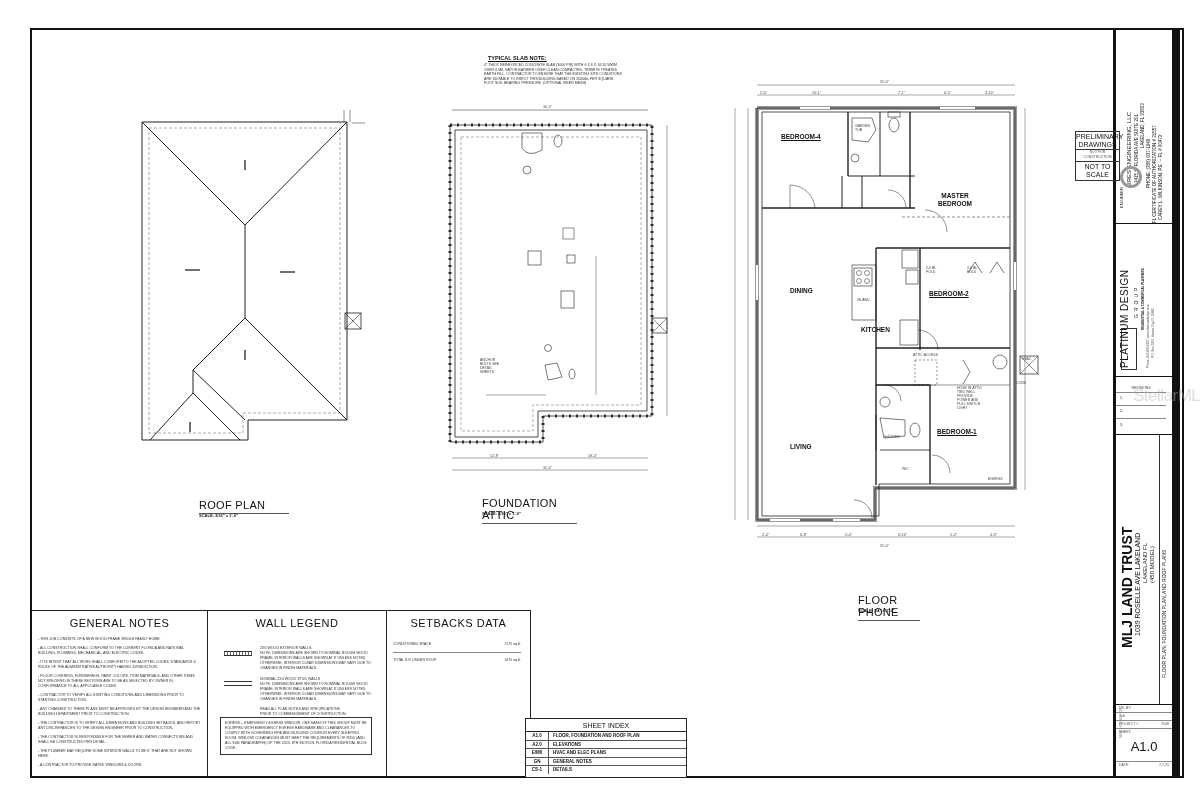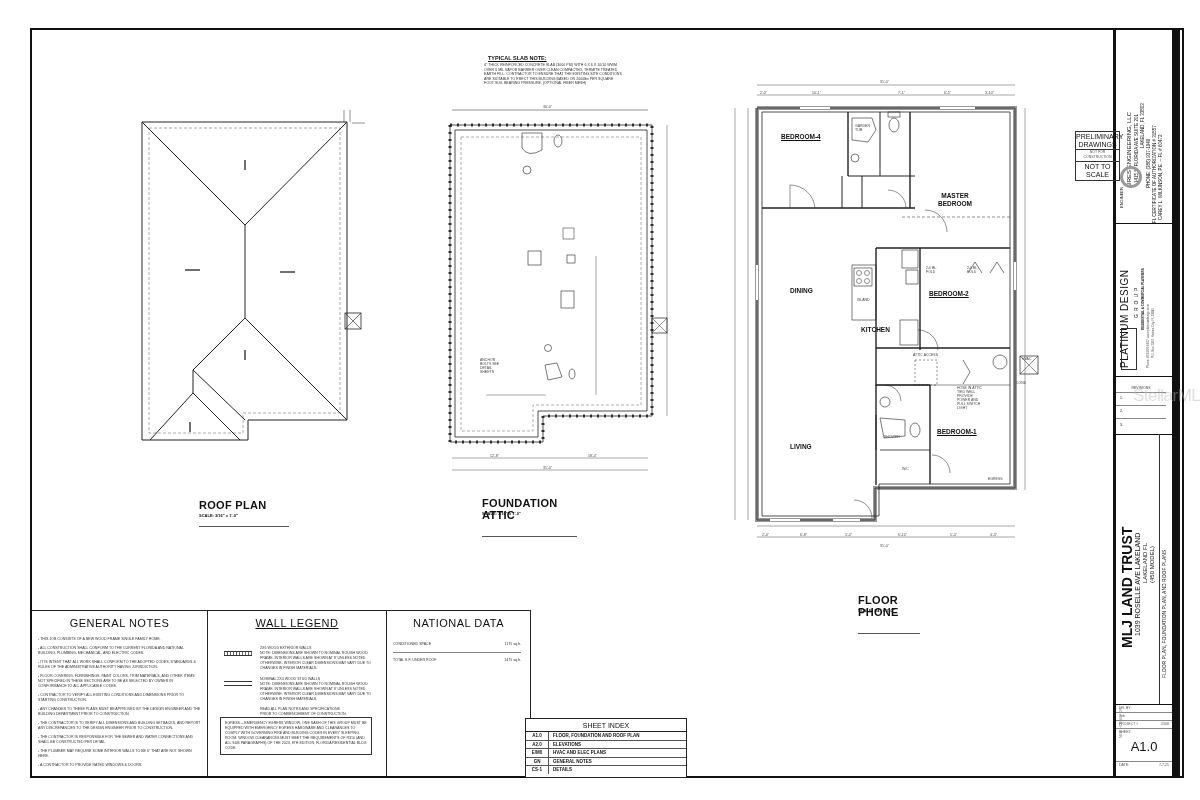"ROOF PLAN" .plan-title { font-weight: bold -> none; padding-bottom: 15px -> 2px }
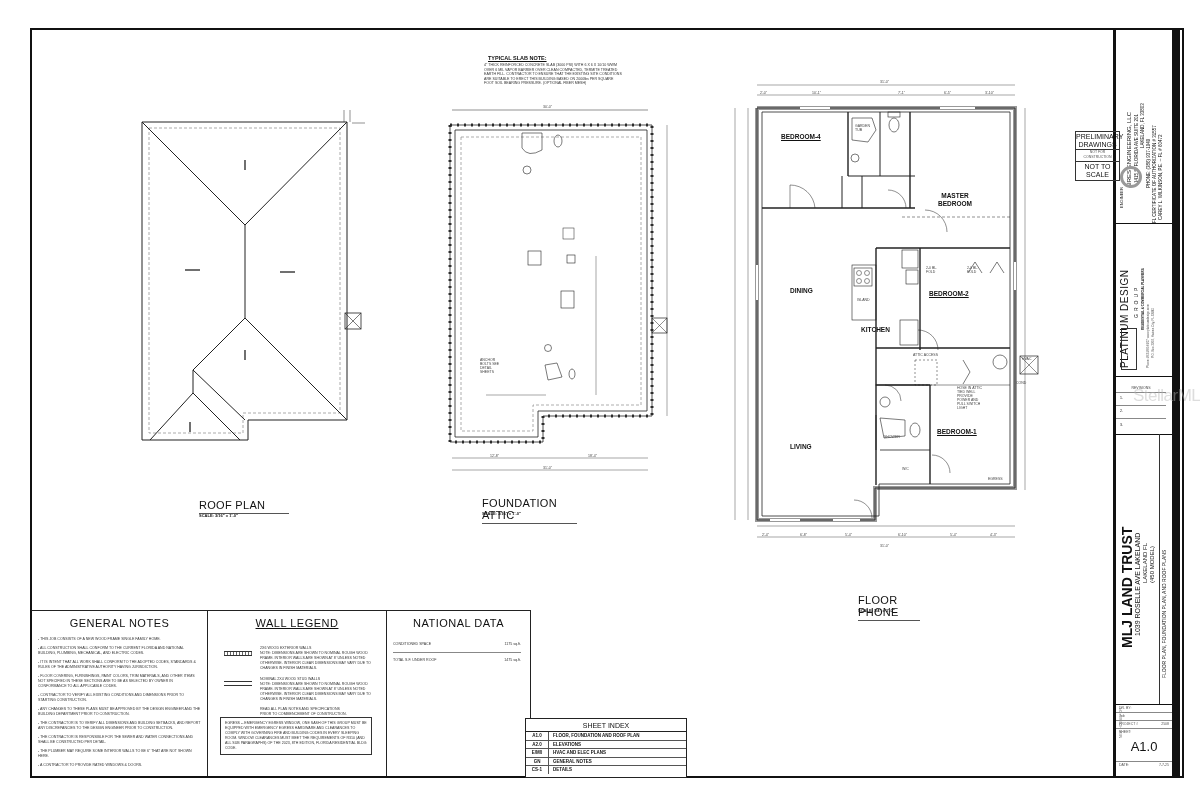"WALL LEGEND" h3 { text-decoration: underline -> none }
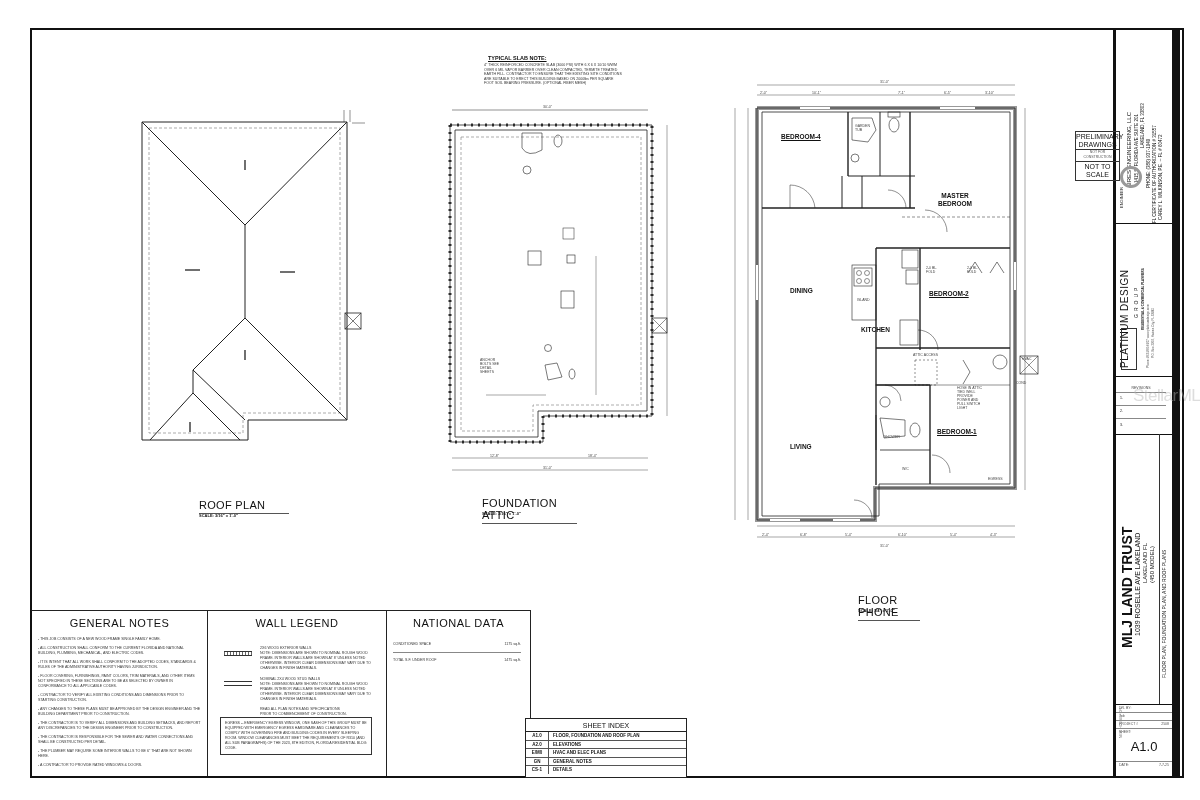"NATIONAL DATA" h3 { text: NATIONAL -> SETBACKS }
